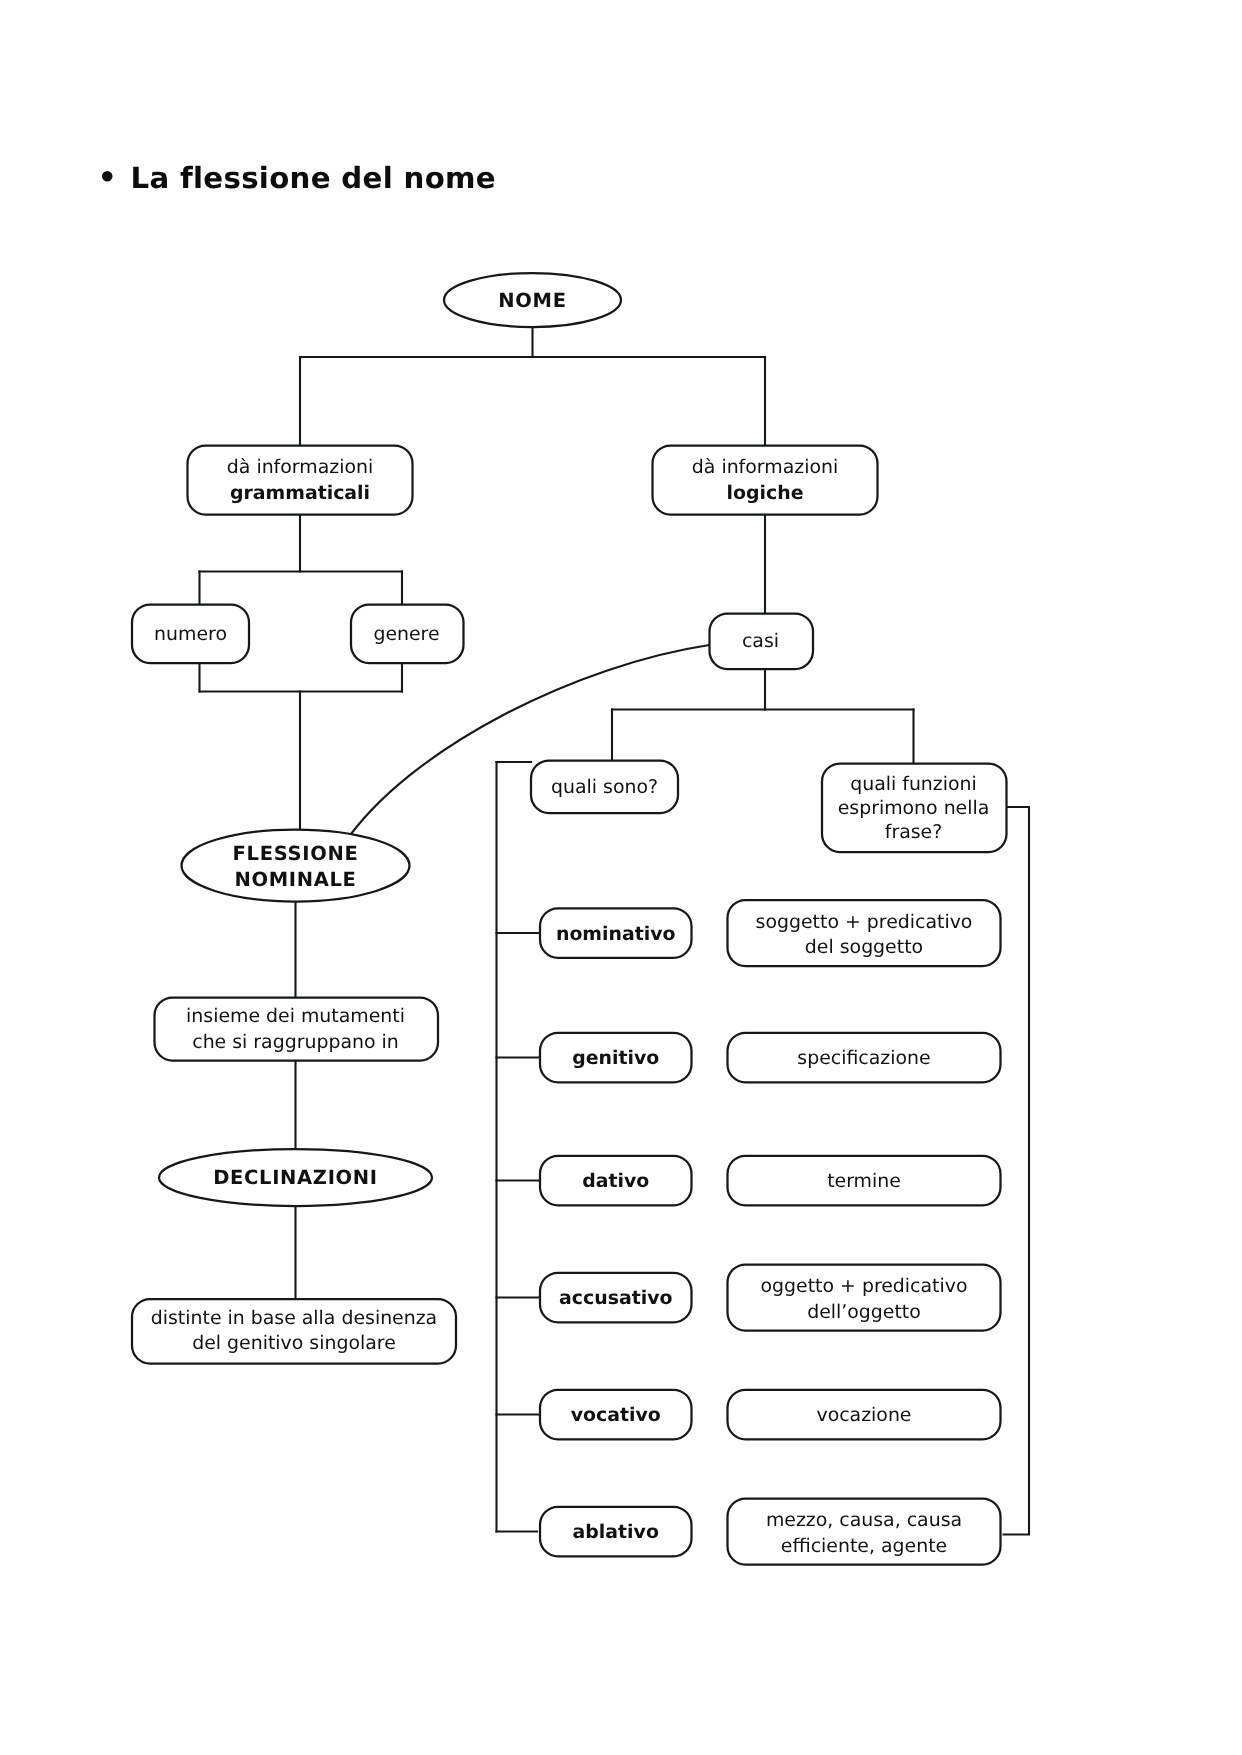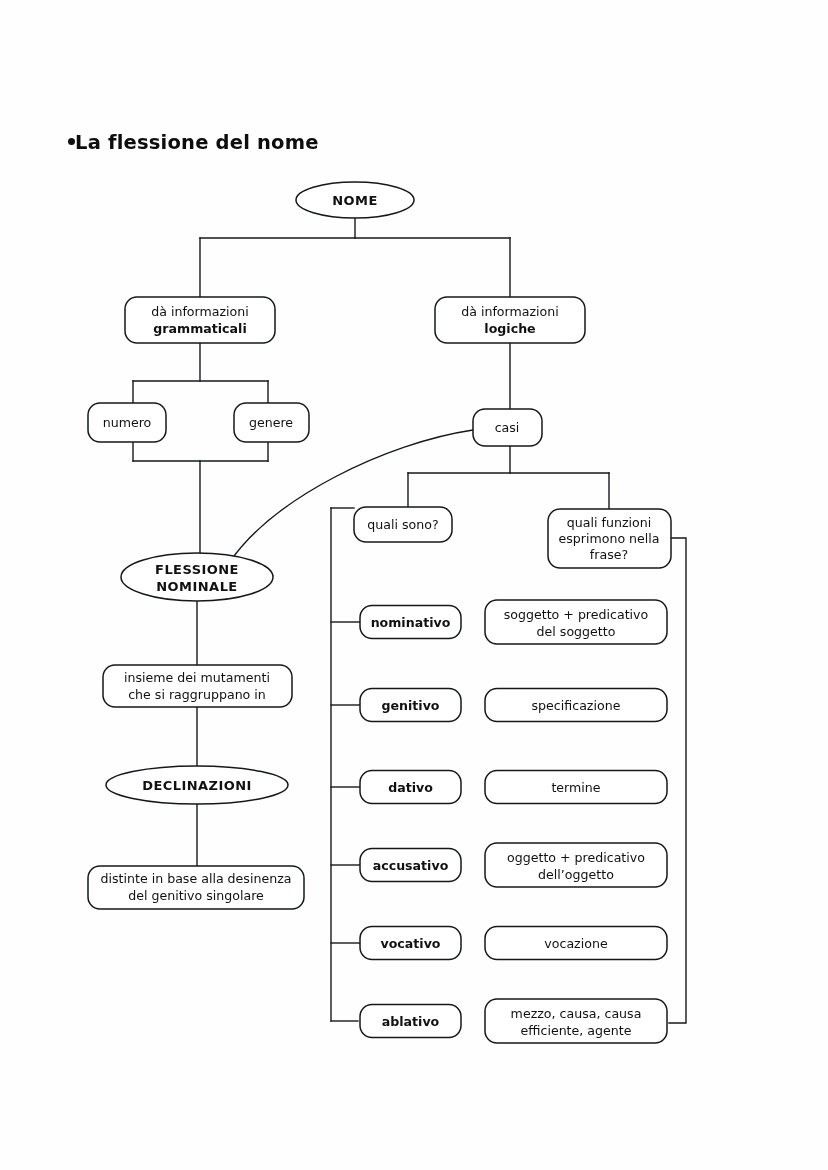"La flessione del nome" #heading { gap: none -> 12px; margin-top: 24px -> none }
